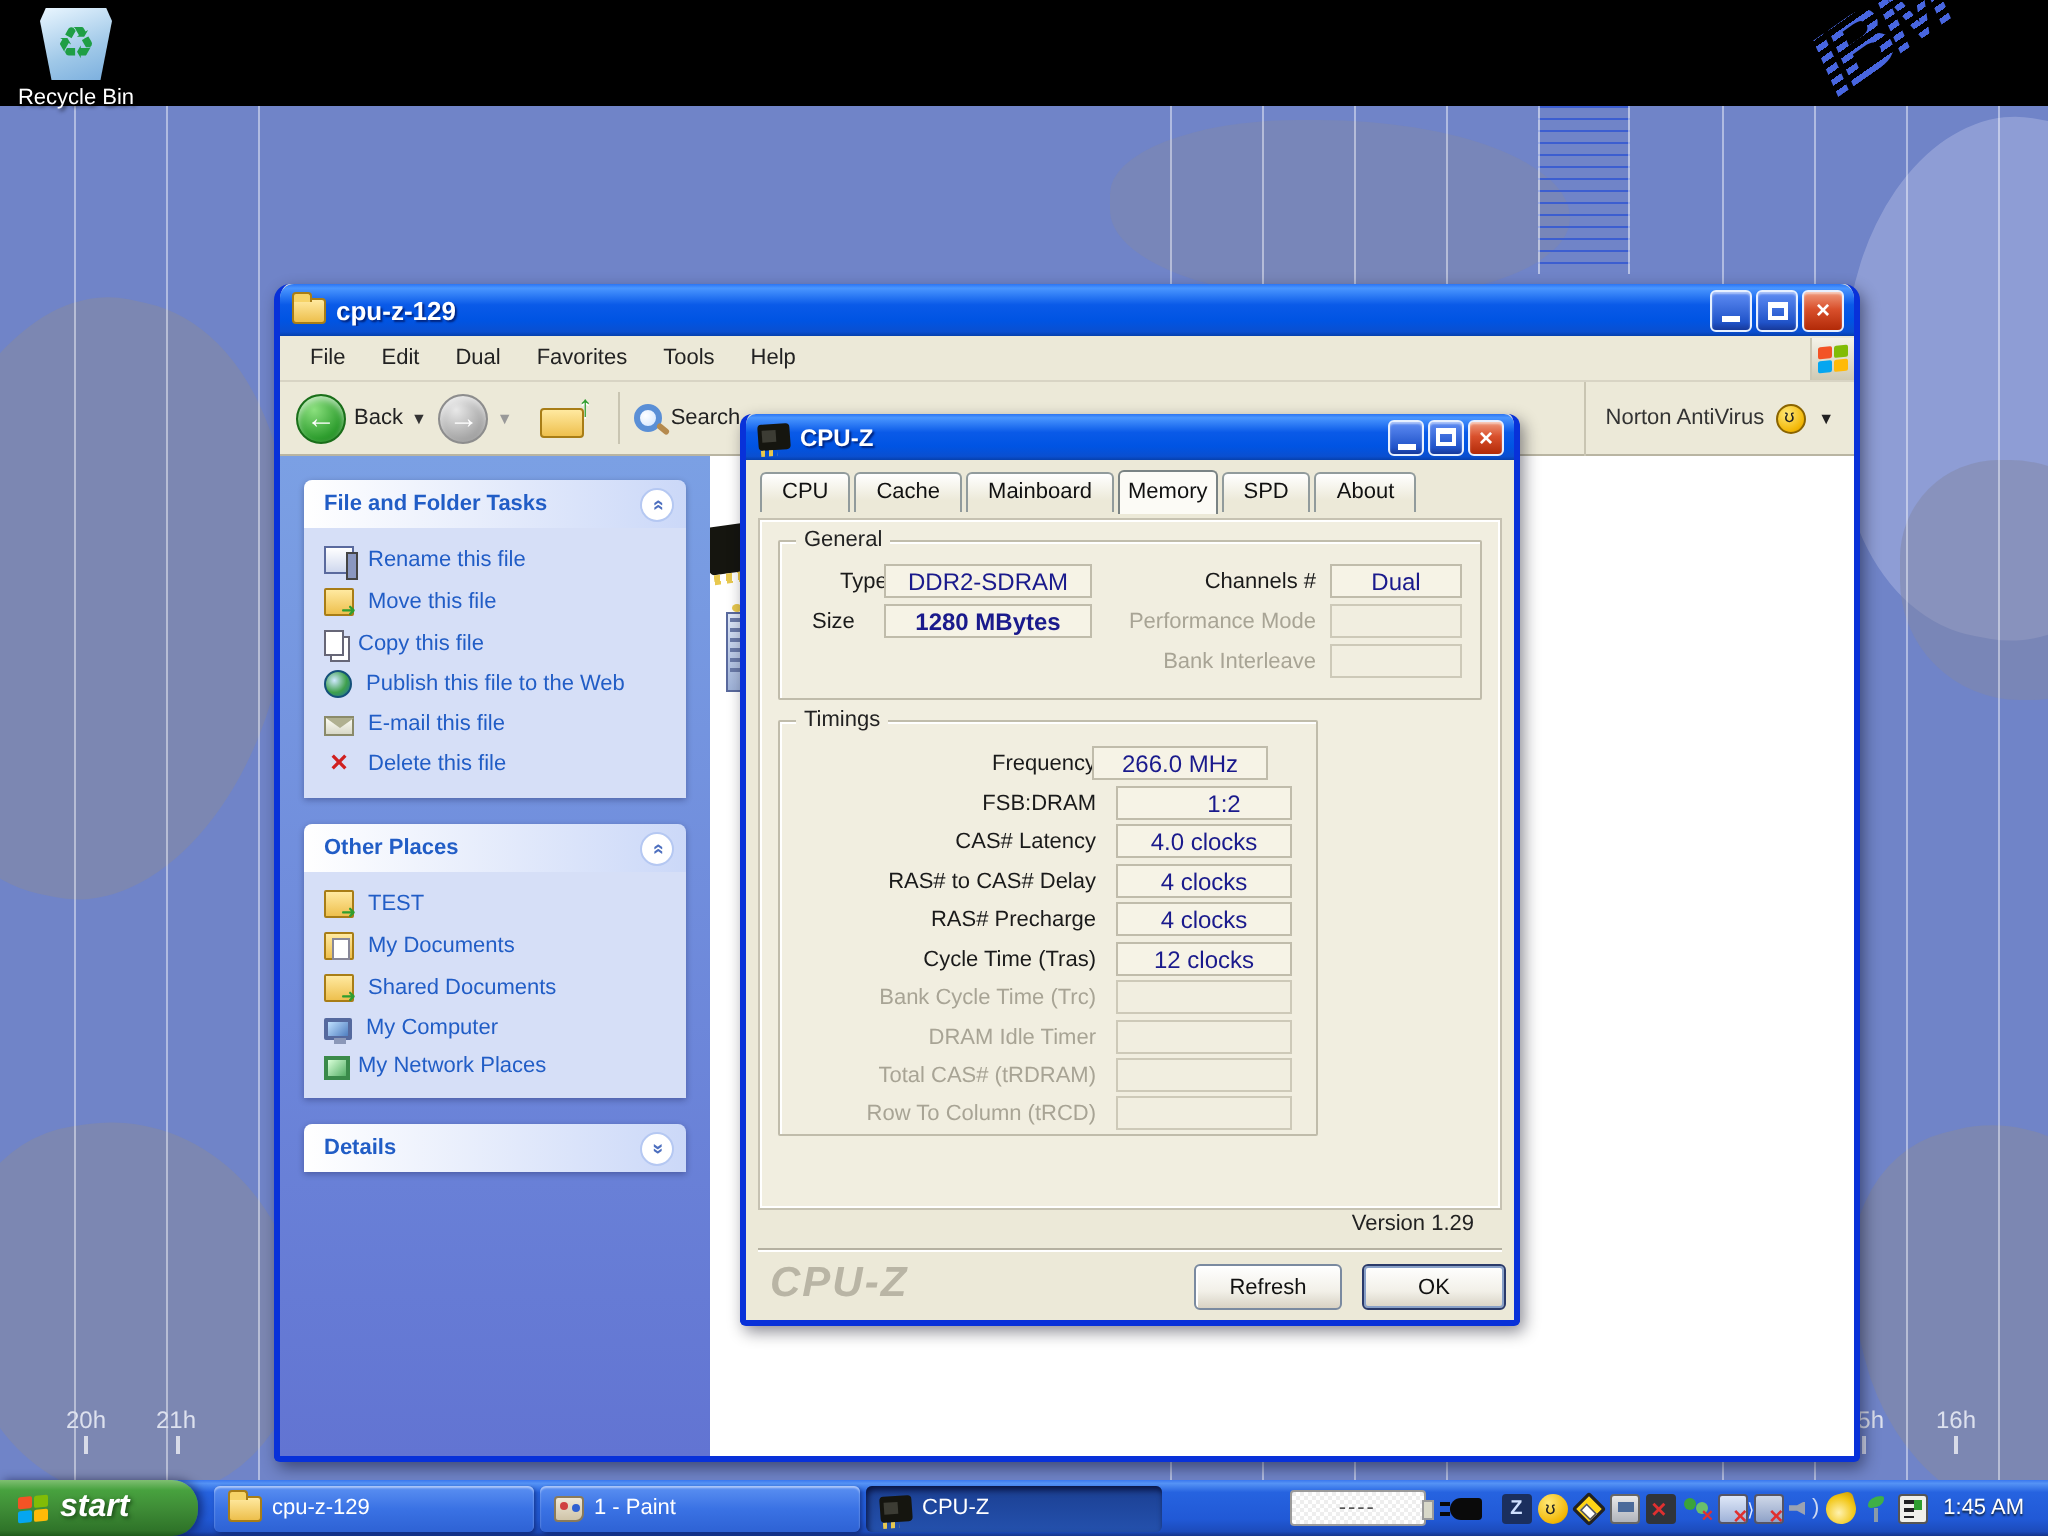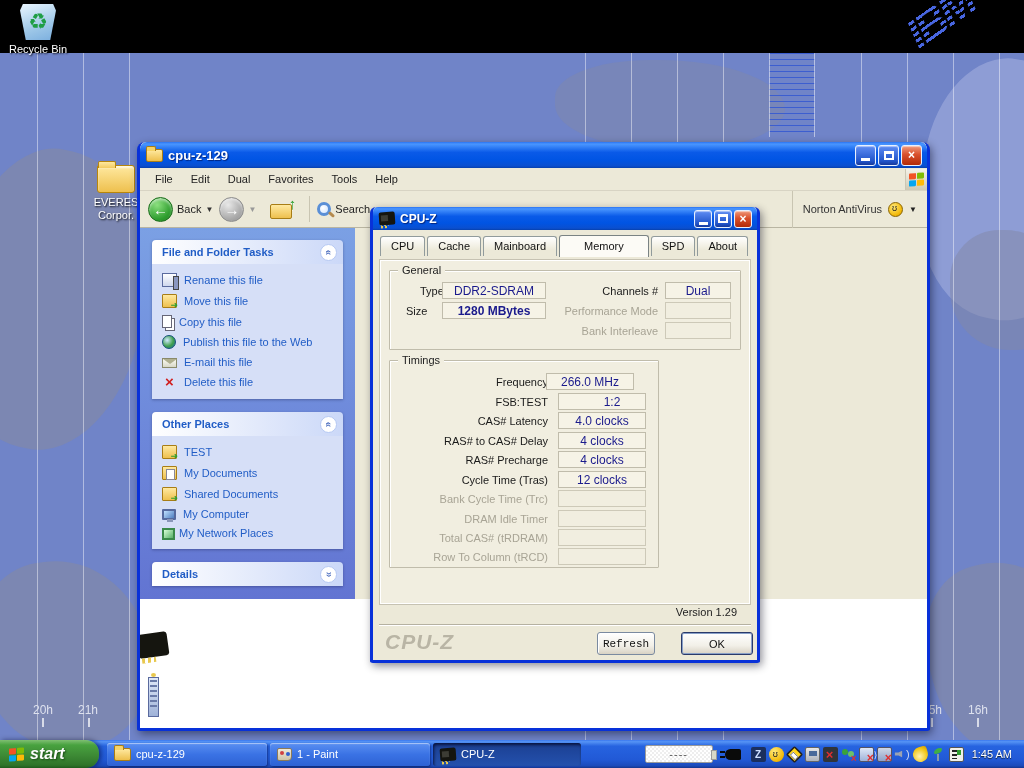"EVERES" div.dicon { html: <div> <div></div> <div> <span>EVERES</span><br> <span>Corpor.</span> </div> </div> -> none }
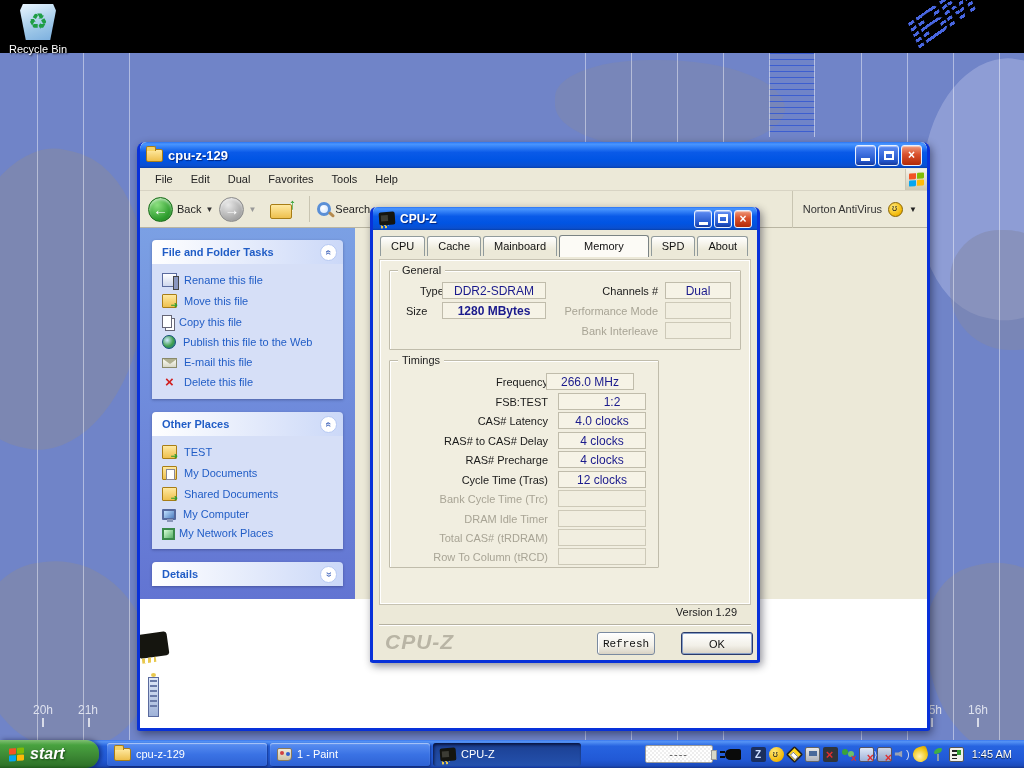"File and Folder Tasks" .explorer-body { flex-direction: column -> none }
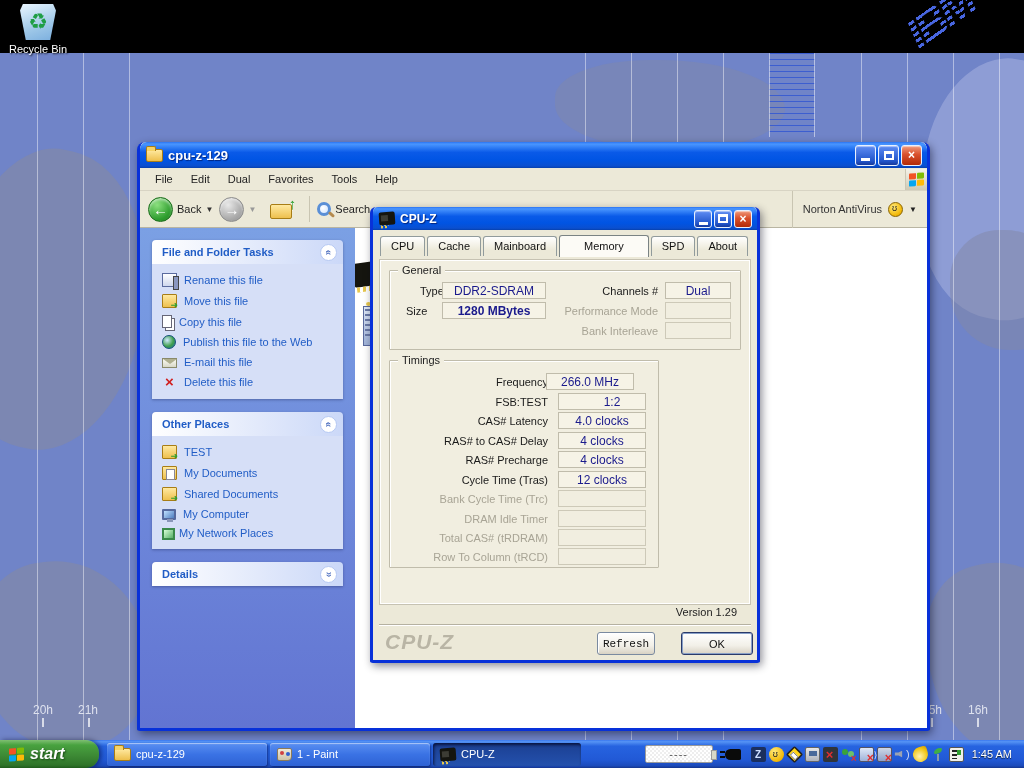"Memory" .tab.active { padding: 4px 24px 5px -> 4px 4px 5px }
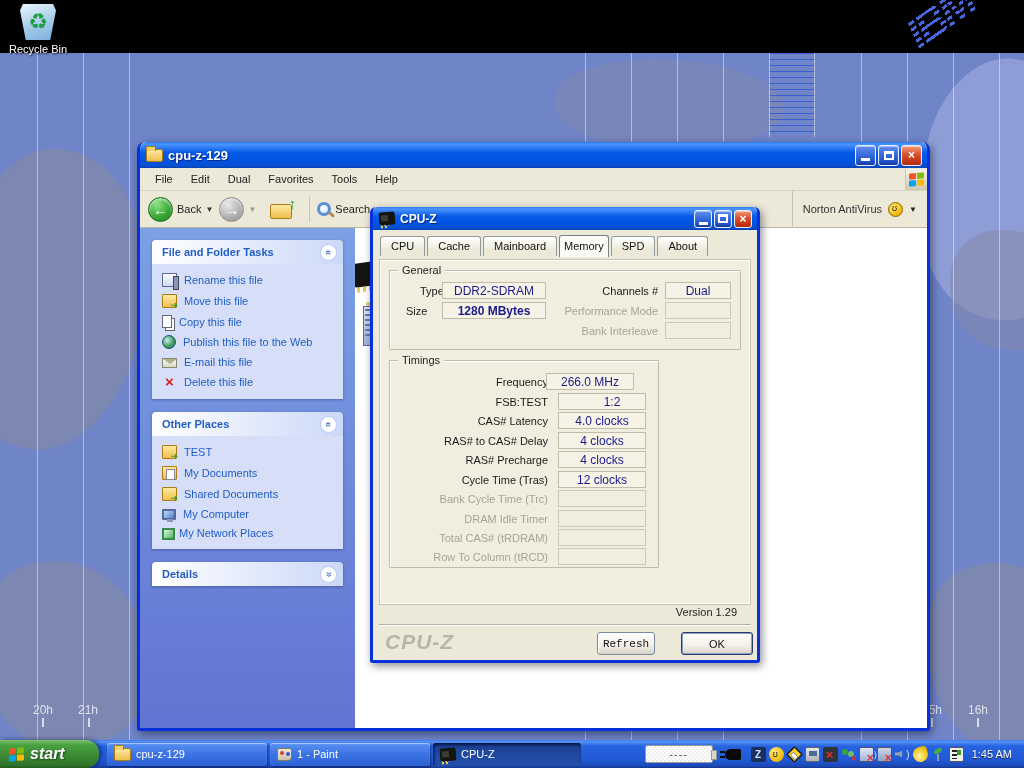"FSB:TEST" div.flbl { text: FSB:TEST -> FSB:DRAM }
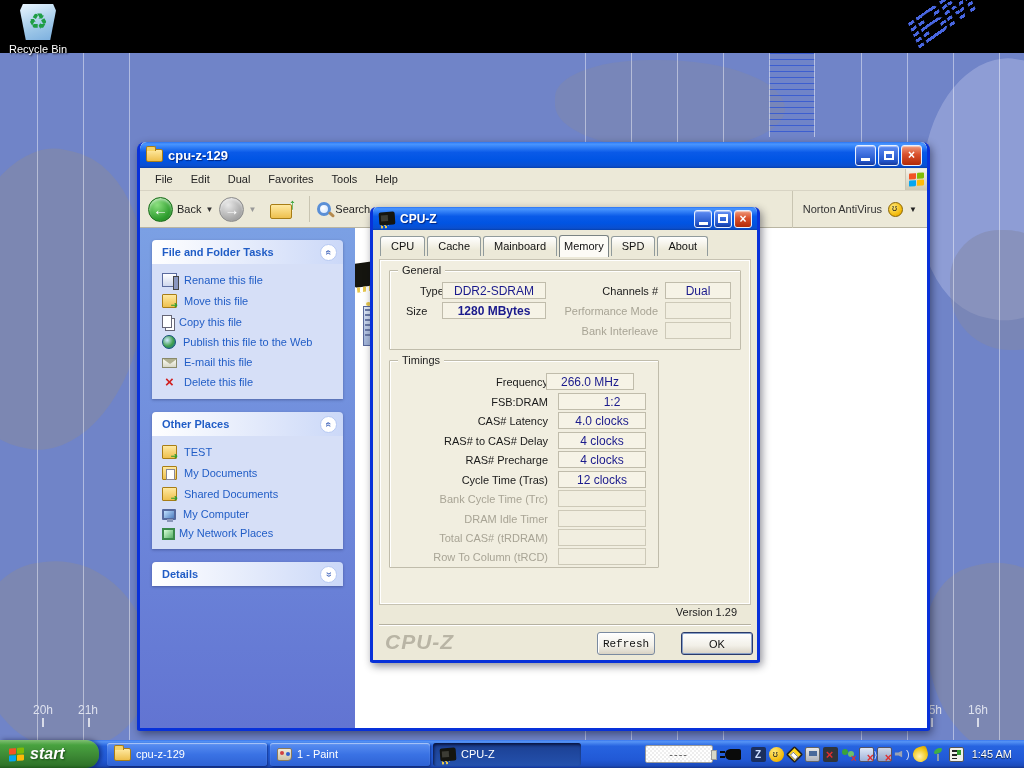"Refresh" div.xpbtn { font-family: Liberation Mono, monospace -> none; width: 58px -> 74px }
